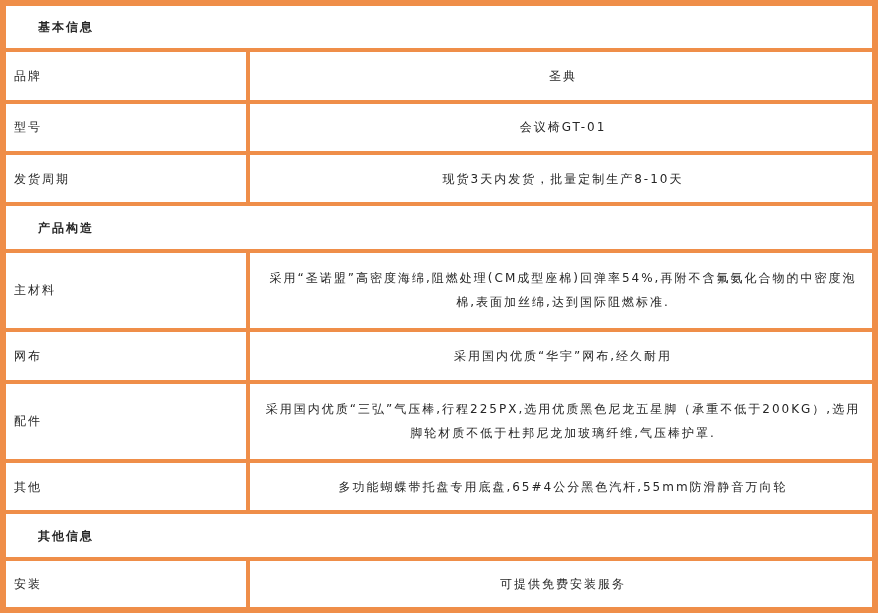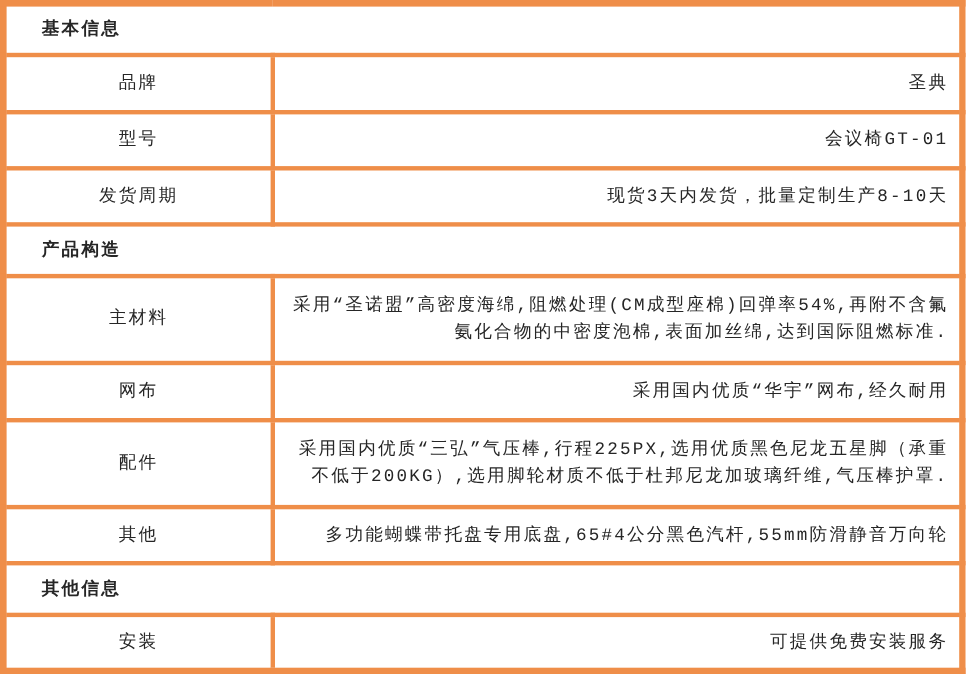"基本信息" table.spec-table td { font-family: Liberation Mono, monospace -> none; font-size: 16px -> 12px }
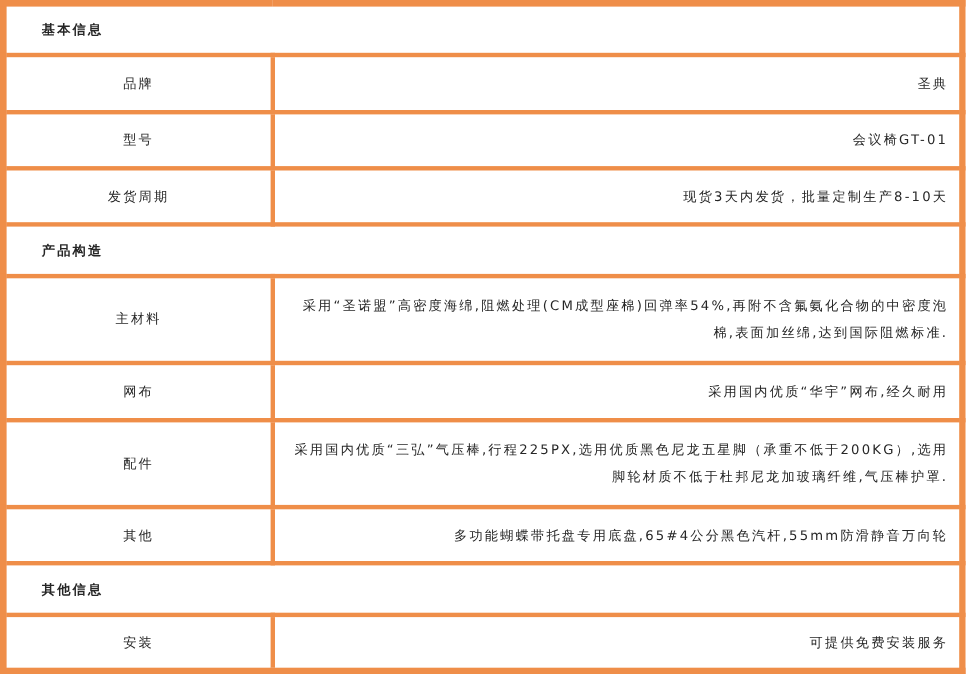"品牌" td.label-cell { text-align: center -> left }
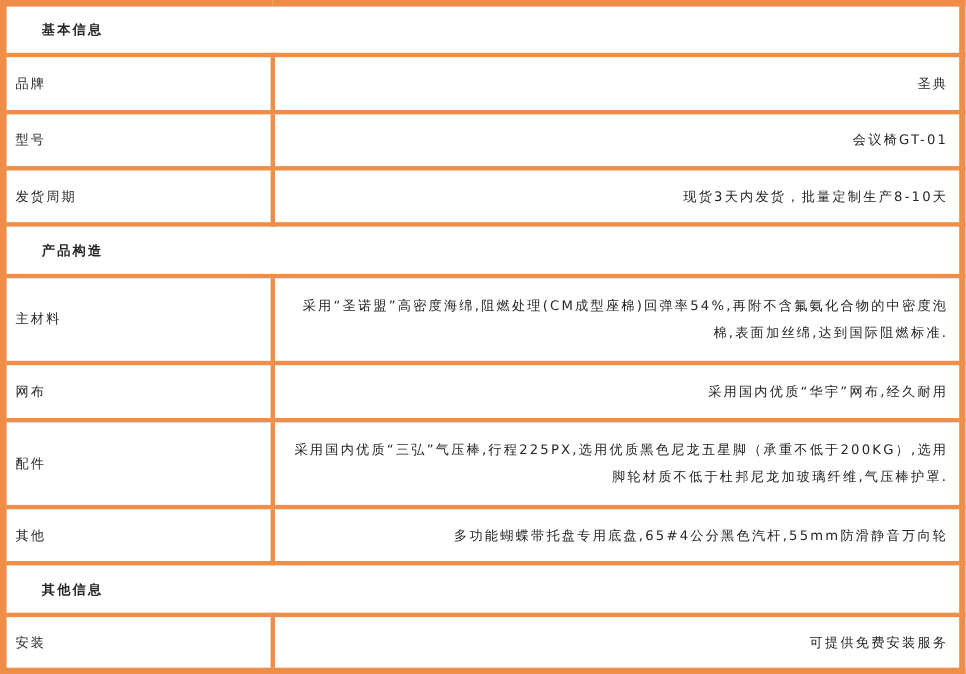"圣典" td.value-cell { text-align: right -> center }
